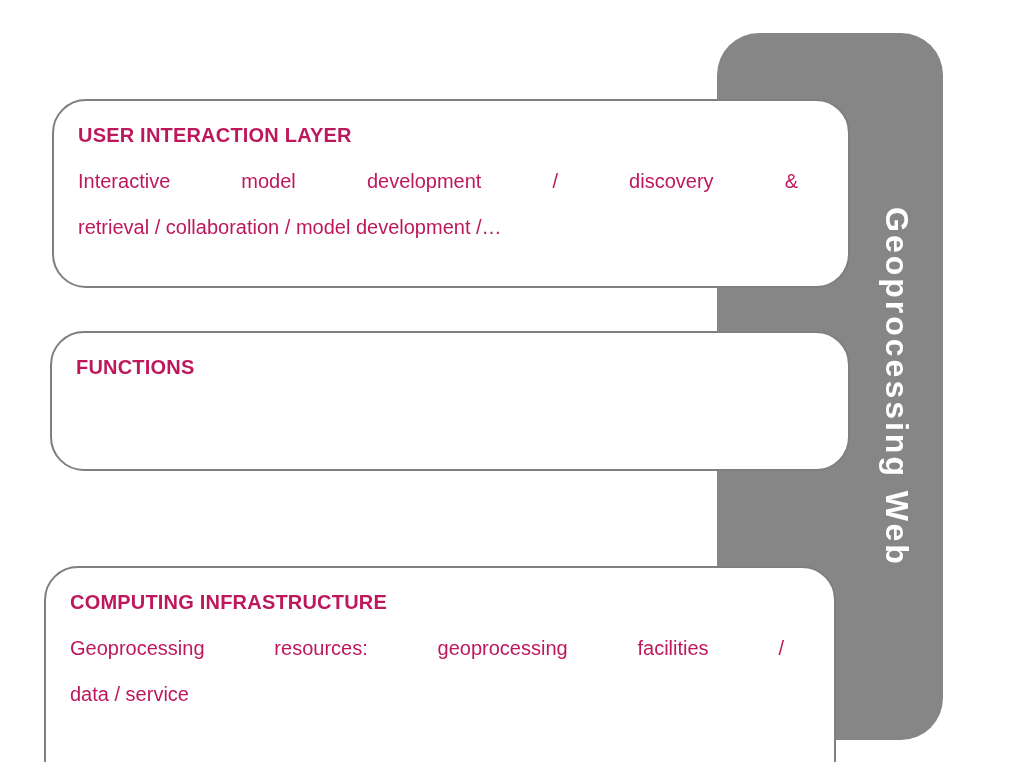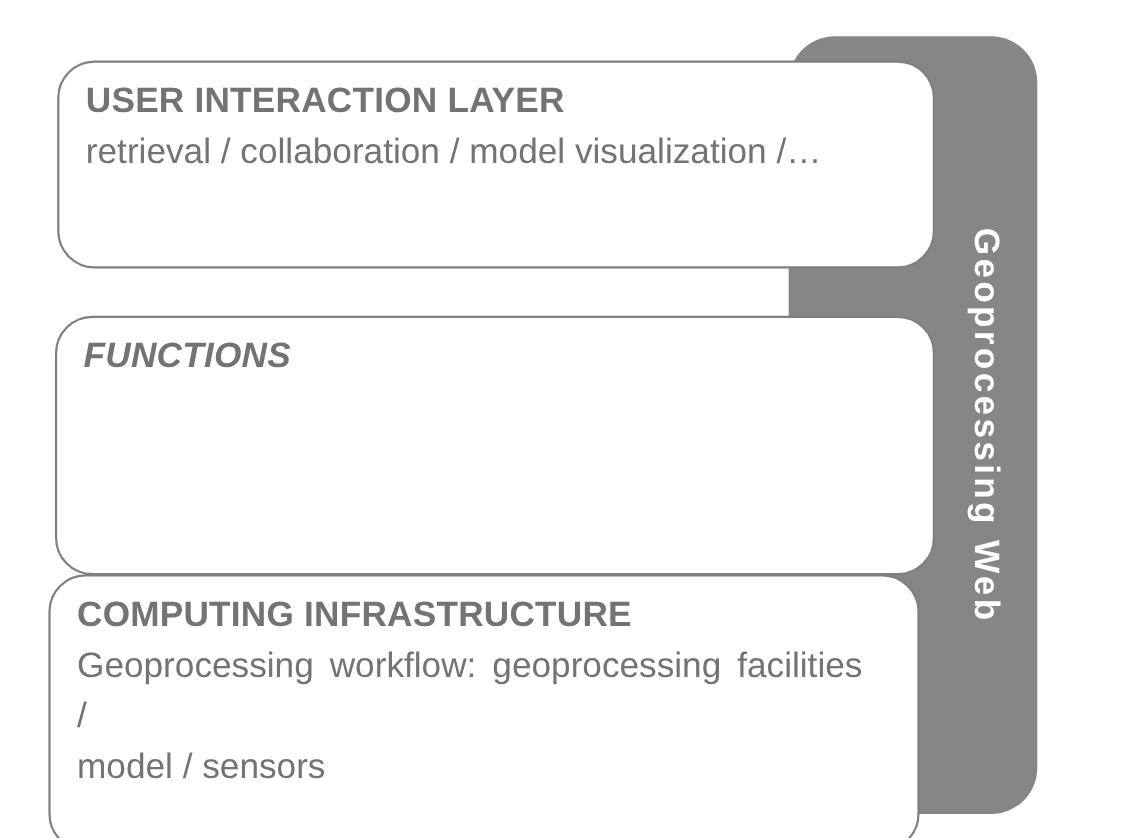"USER INTERACTION LAYER" .layer-box { color: #737373 -> #be185d; font-size: 32px -> 20px; margin-top: none -> 44px }
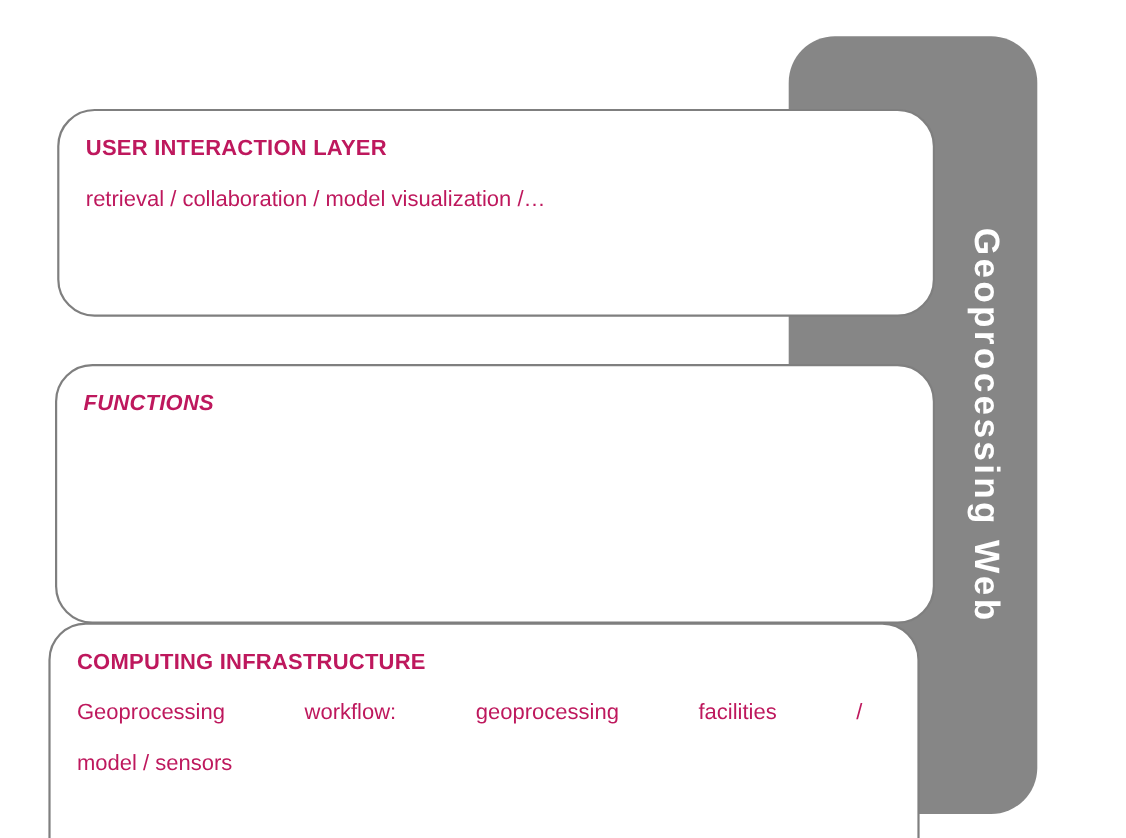"Interactive model development /" div.box-line { html: none -> <div>Interactive model development / discovery &amp;</div> }
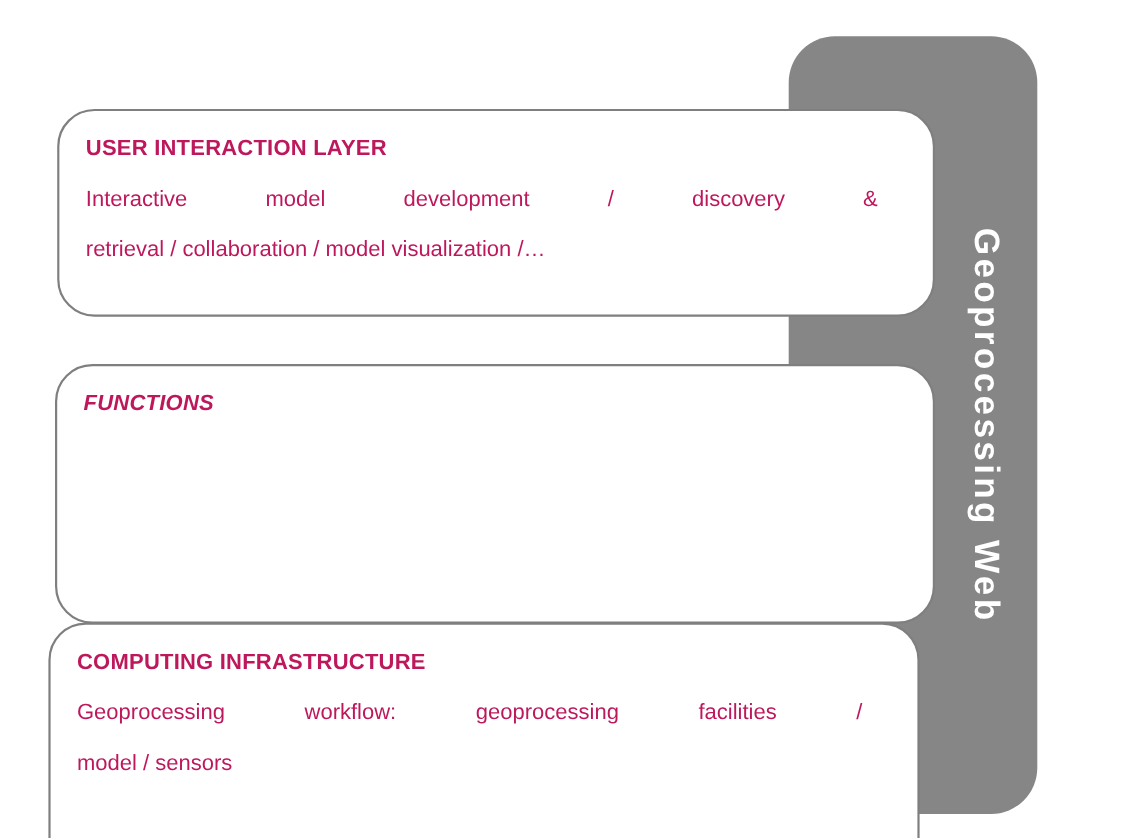"retrieval / collaboration / model" div.box-line { text: visualization -> development }
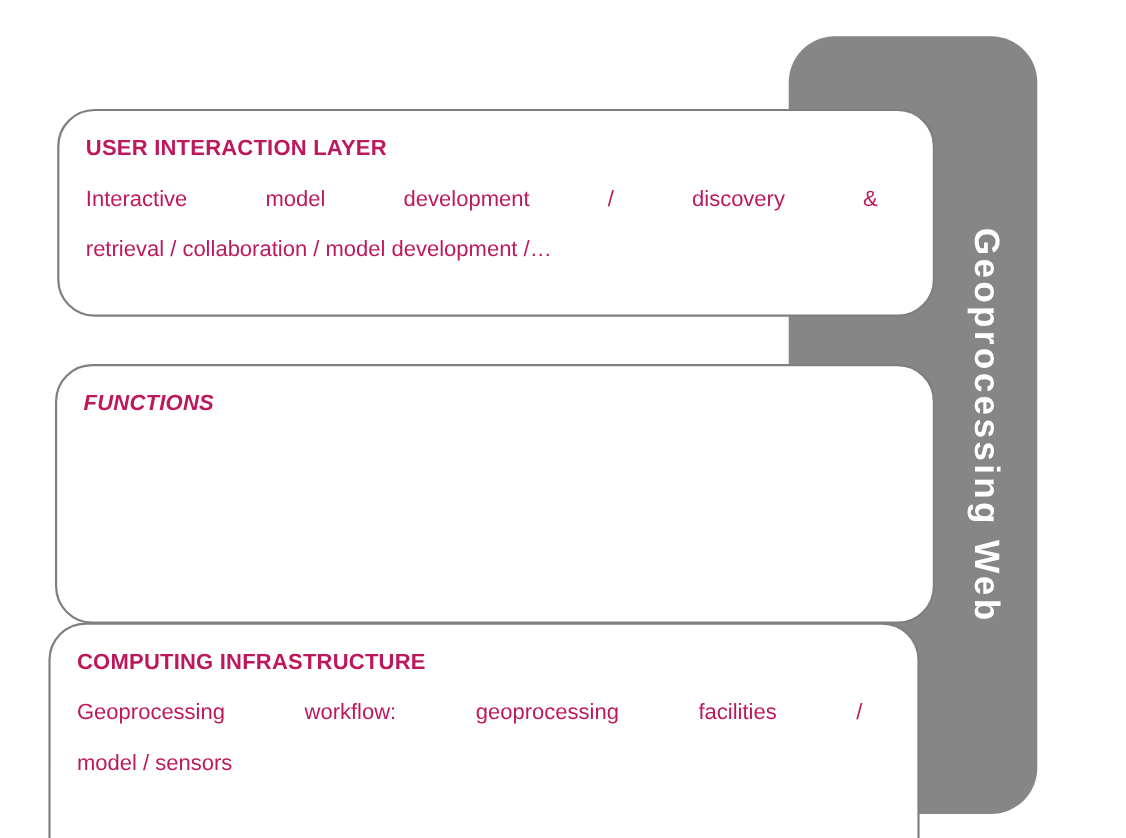"FUNCTIONS" .box-functions { font-style: italic -> none; height: 236px -> 140px }
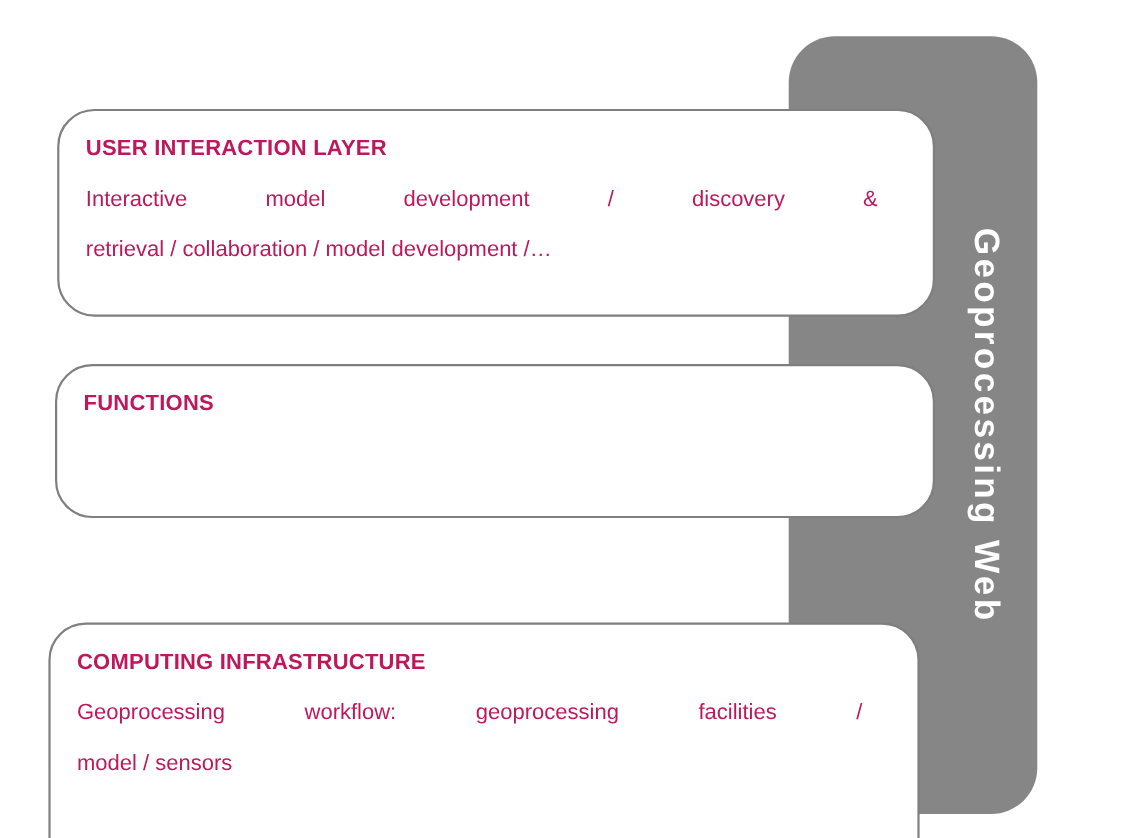"Geoprocessing workflow: geoprocessing" div.box-line { text: workflow -> resources }
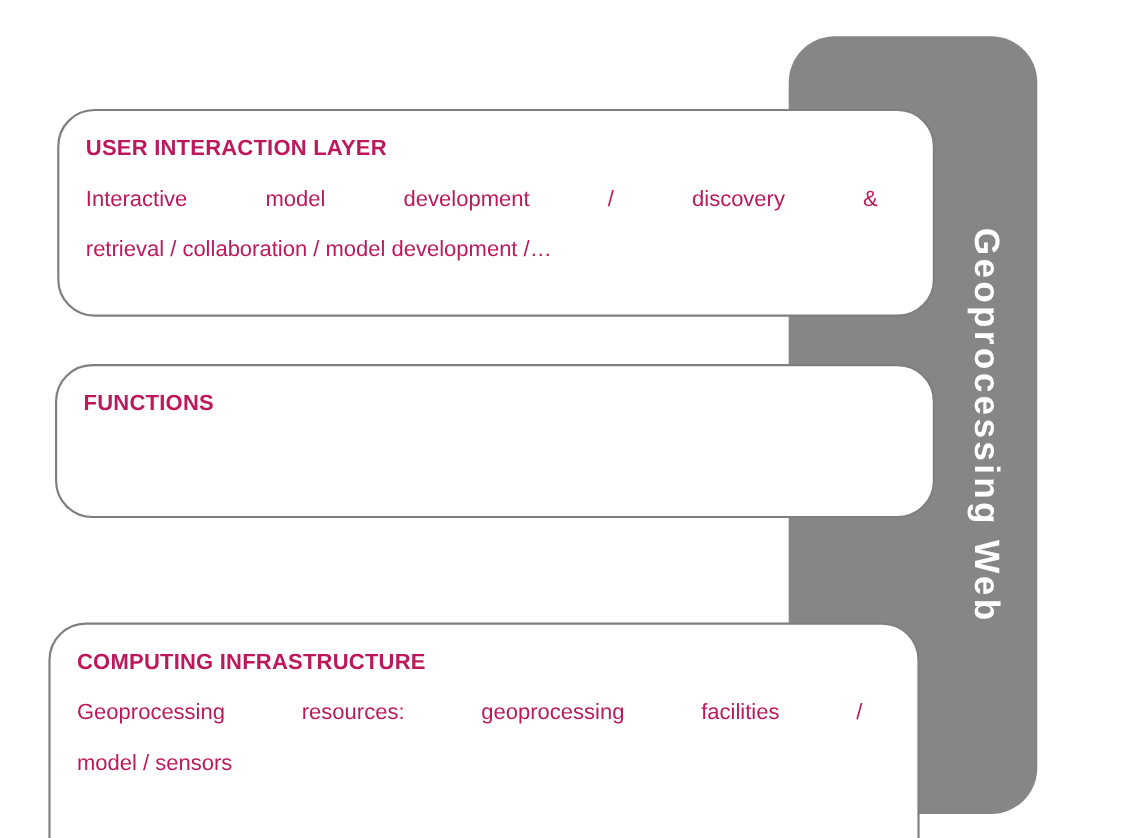"model / sensors" div.box-line { text: model / sensors -> data / service }
